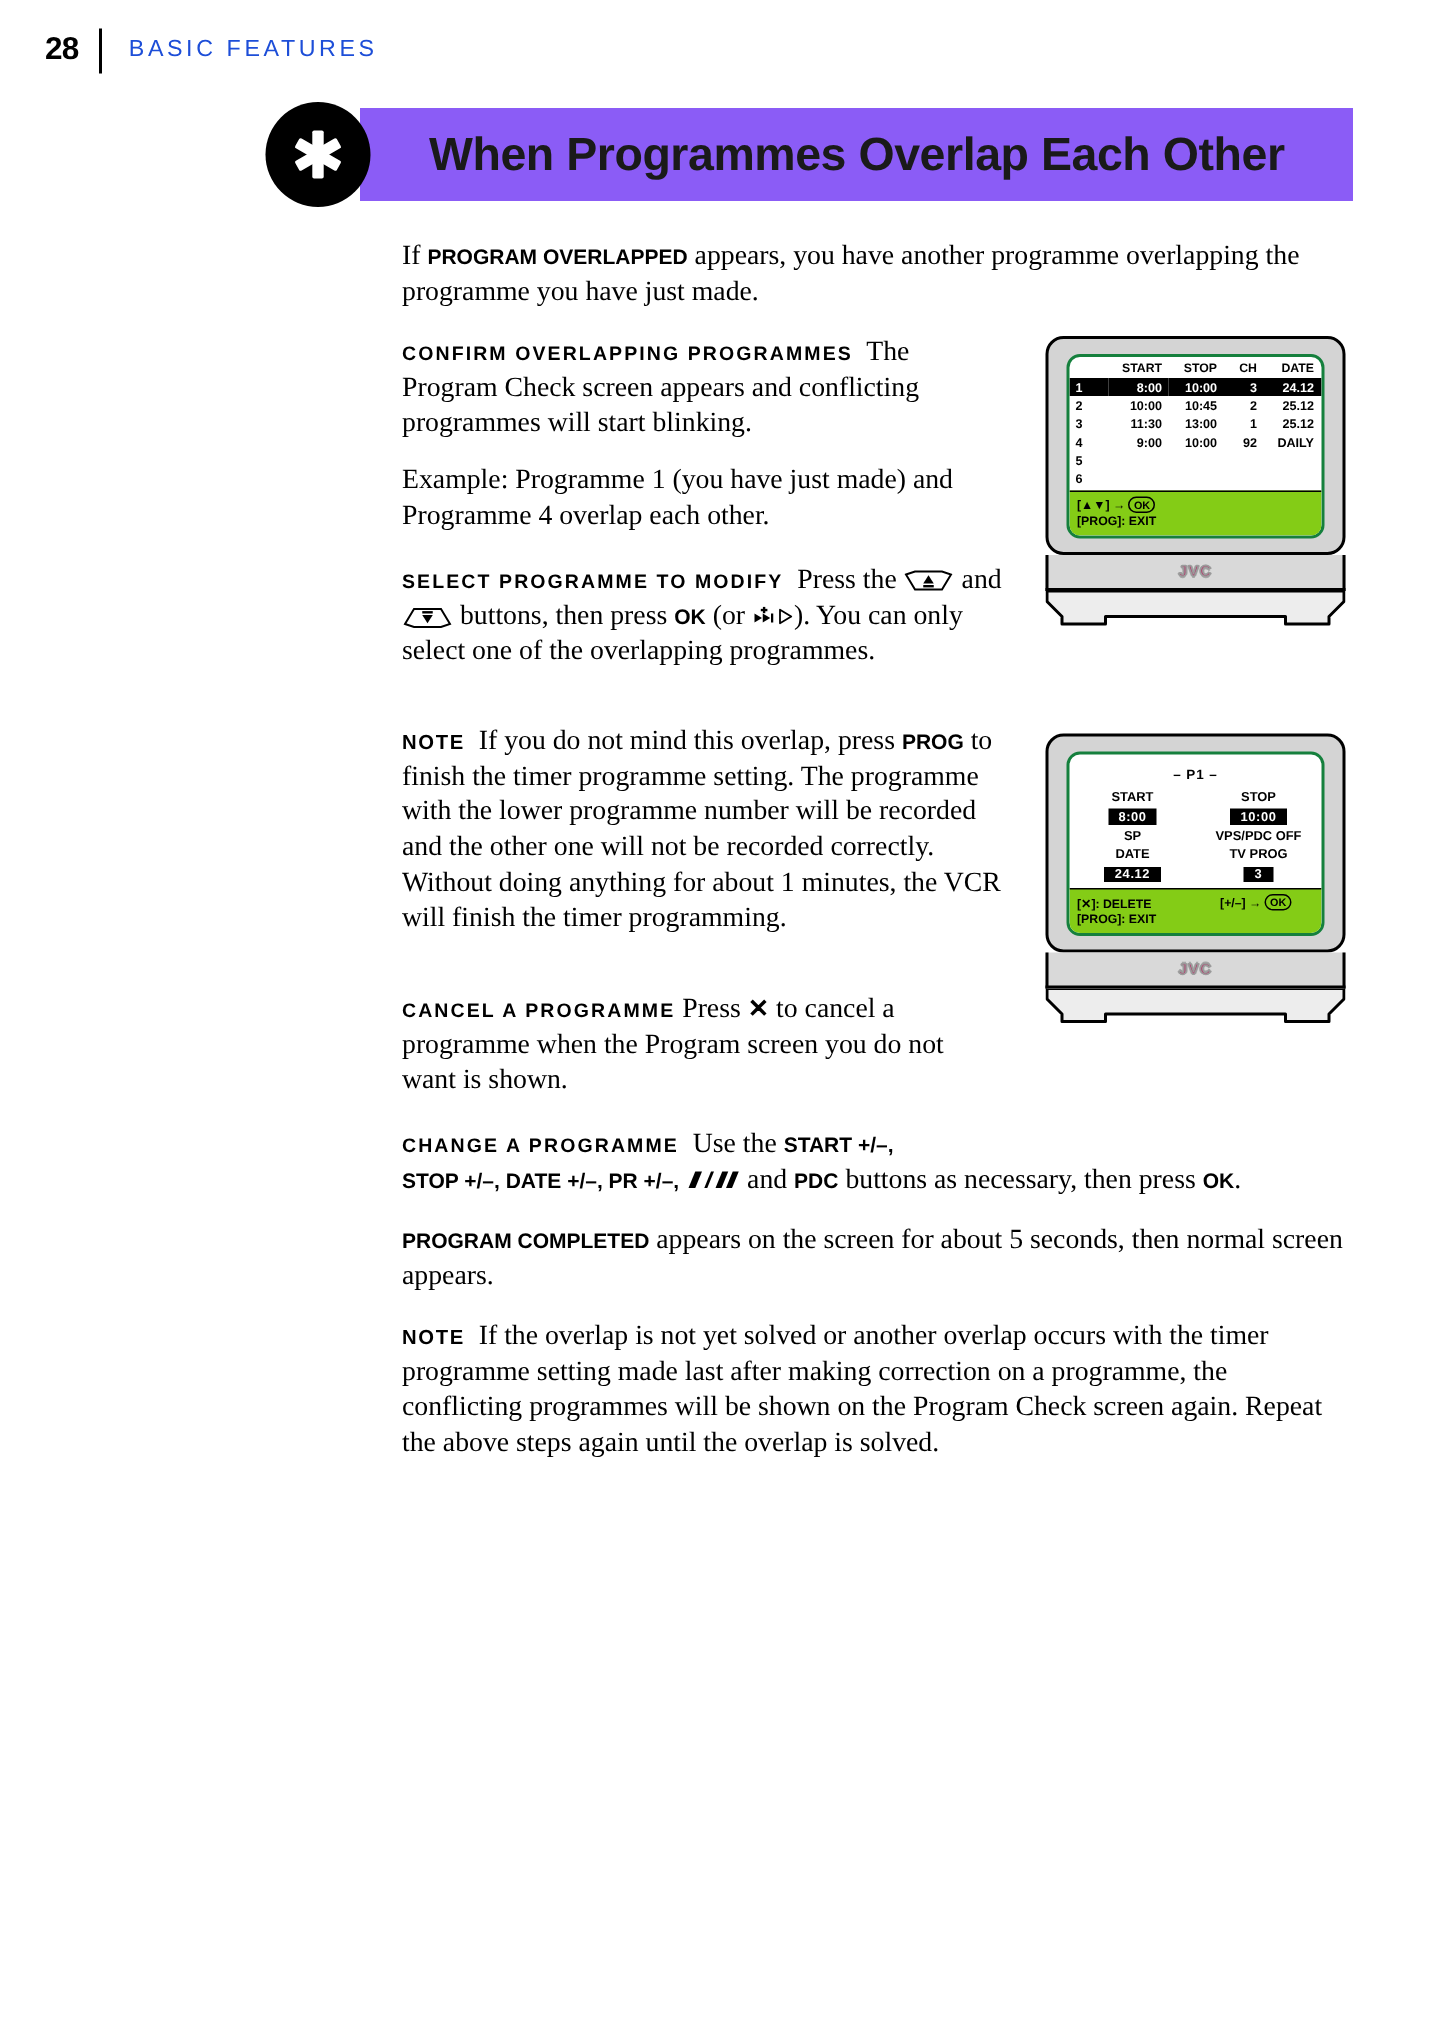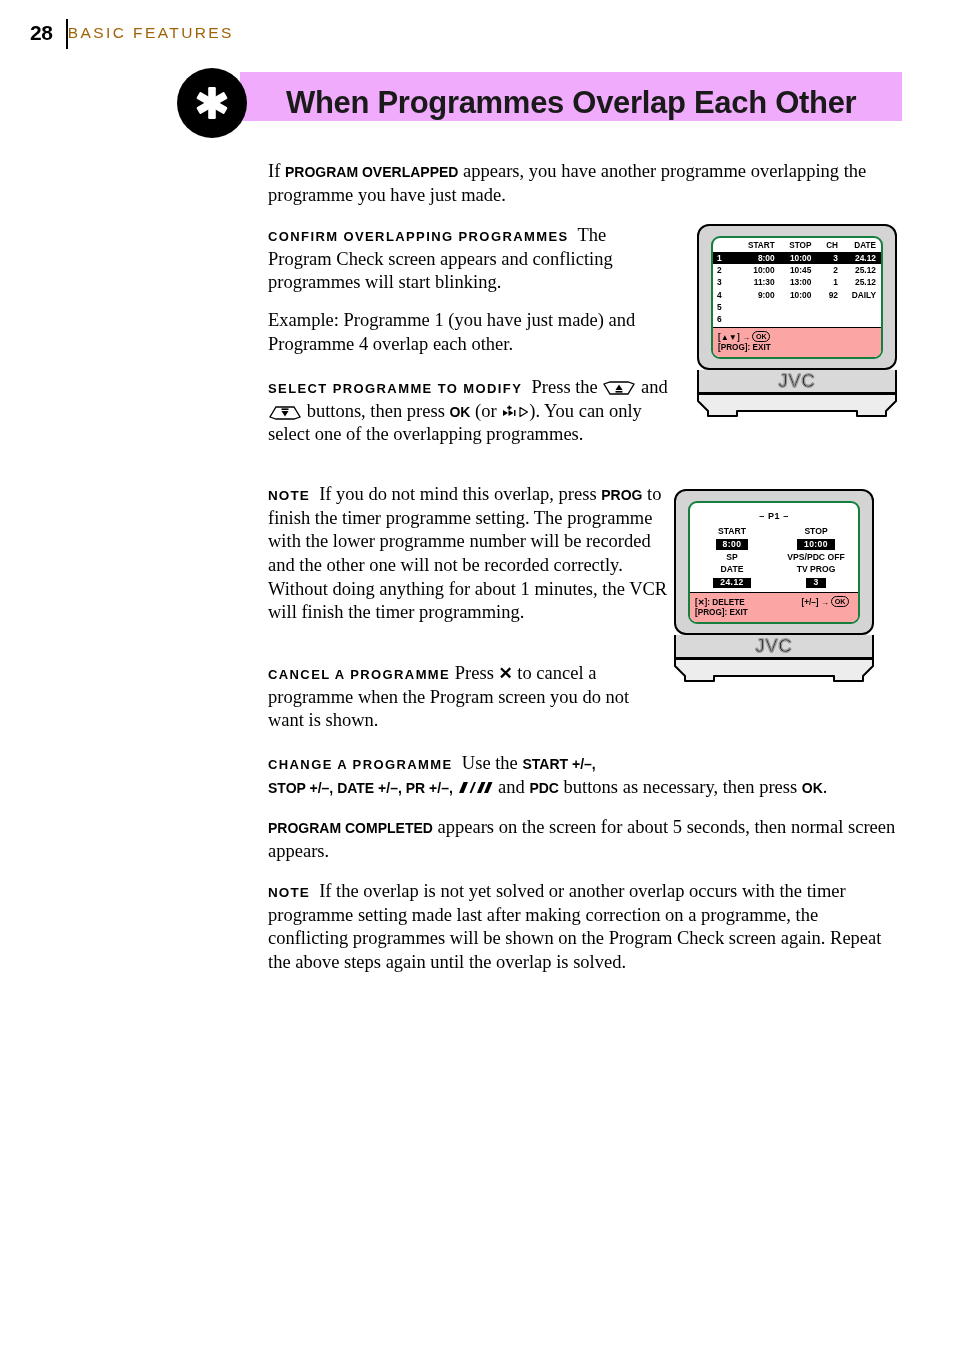"BASIC FEATURES" #section-name { color: #a16207 -> #1d4ed8; padding-left: none -> 18px }
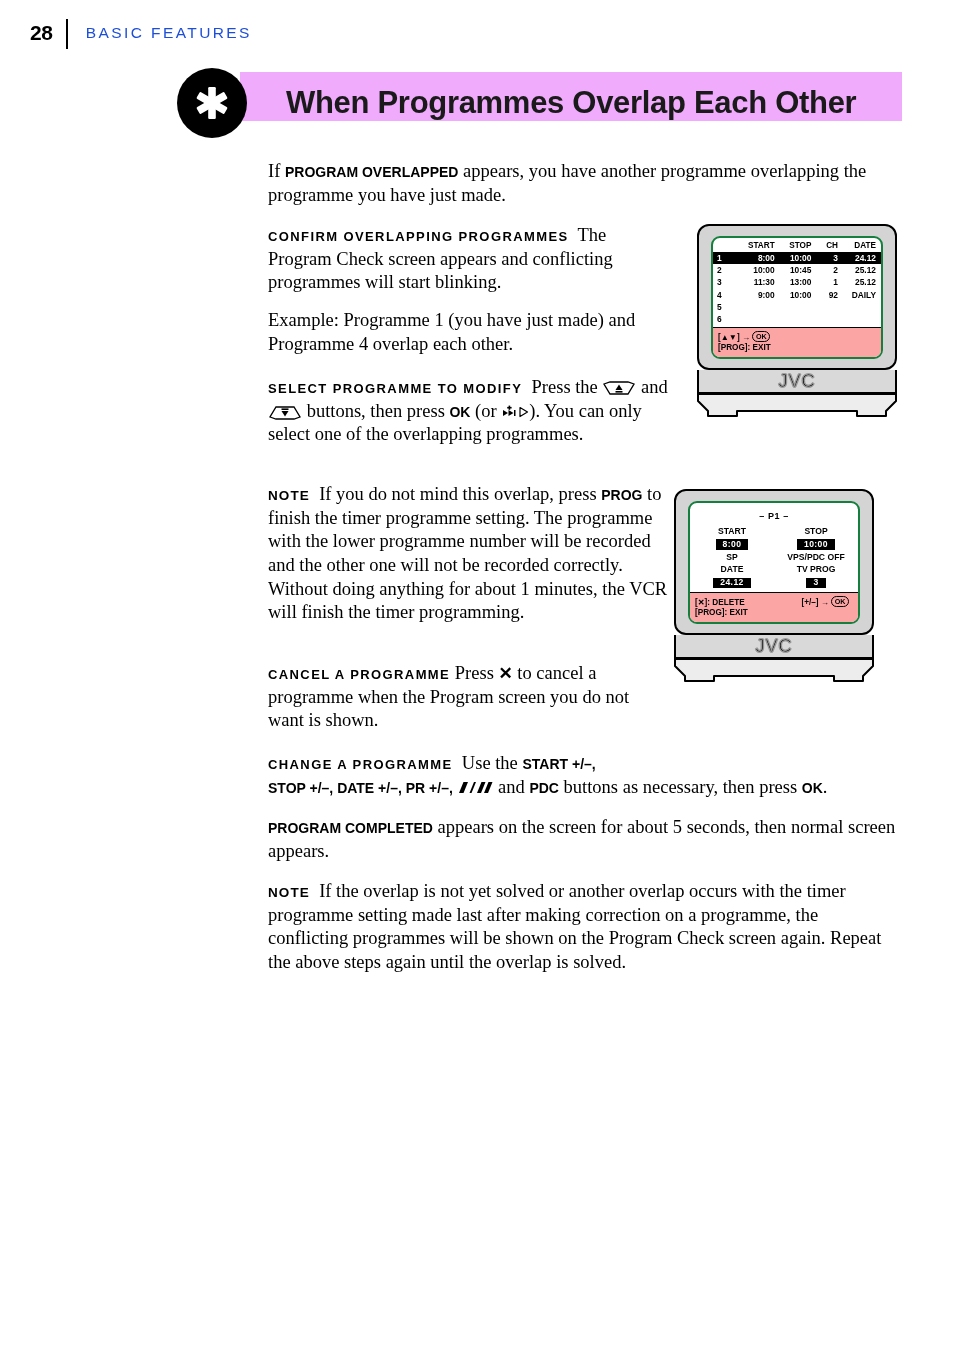"When Programmes Overlap Each Other" #banner { background: #f0abfc -> #8b5cf6; height: 49px -> 62px }
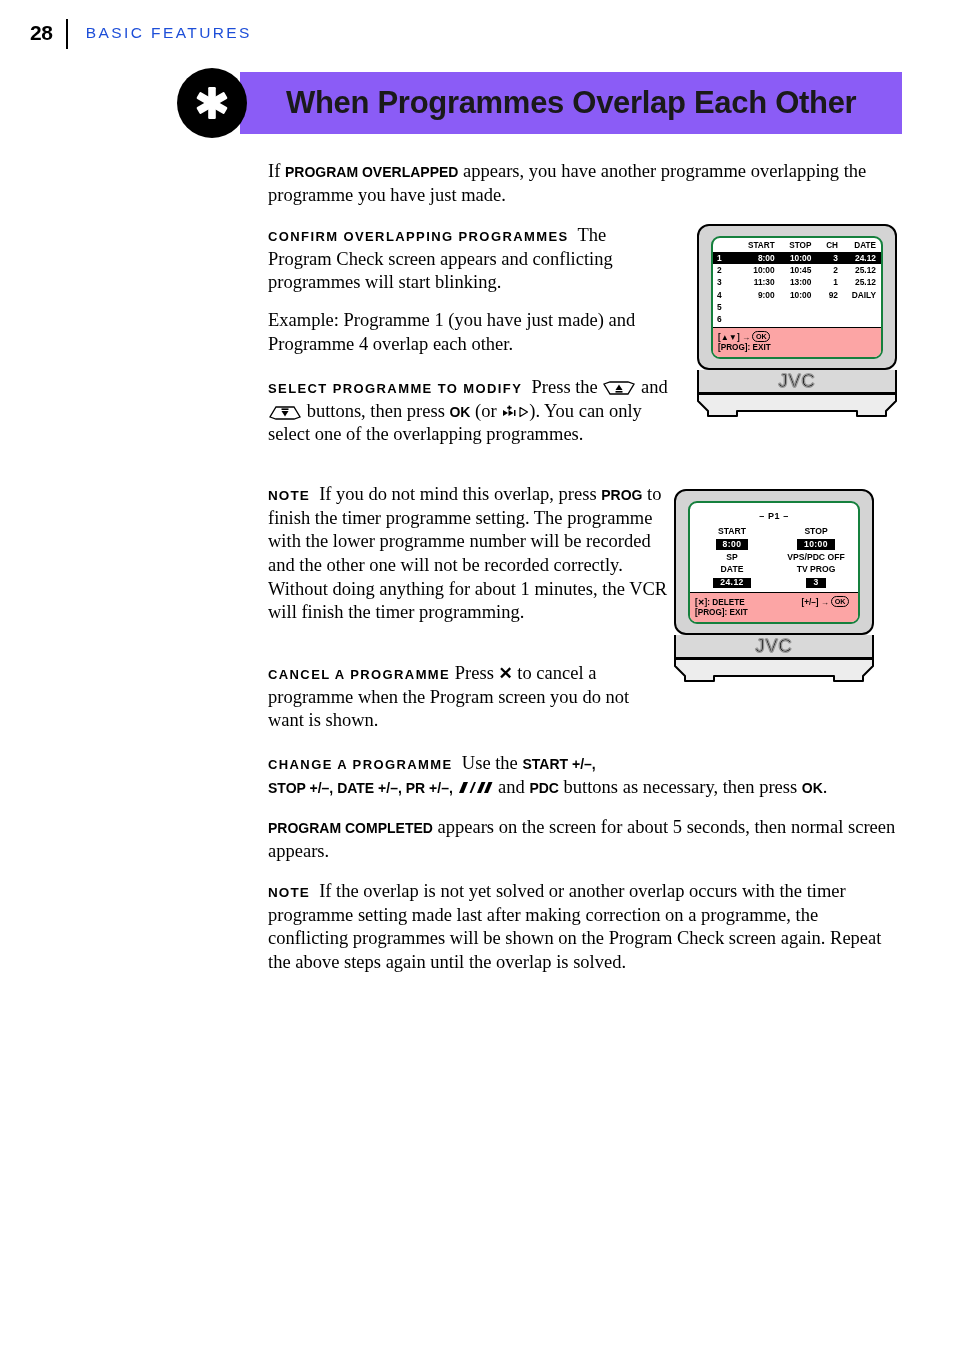"[▲▼] → OK" .screen-footer { background: #fca5a5 -> #84cc16; padding: 3px 9px 4px 5px -> 3px 20px 4px 5px }
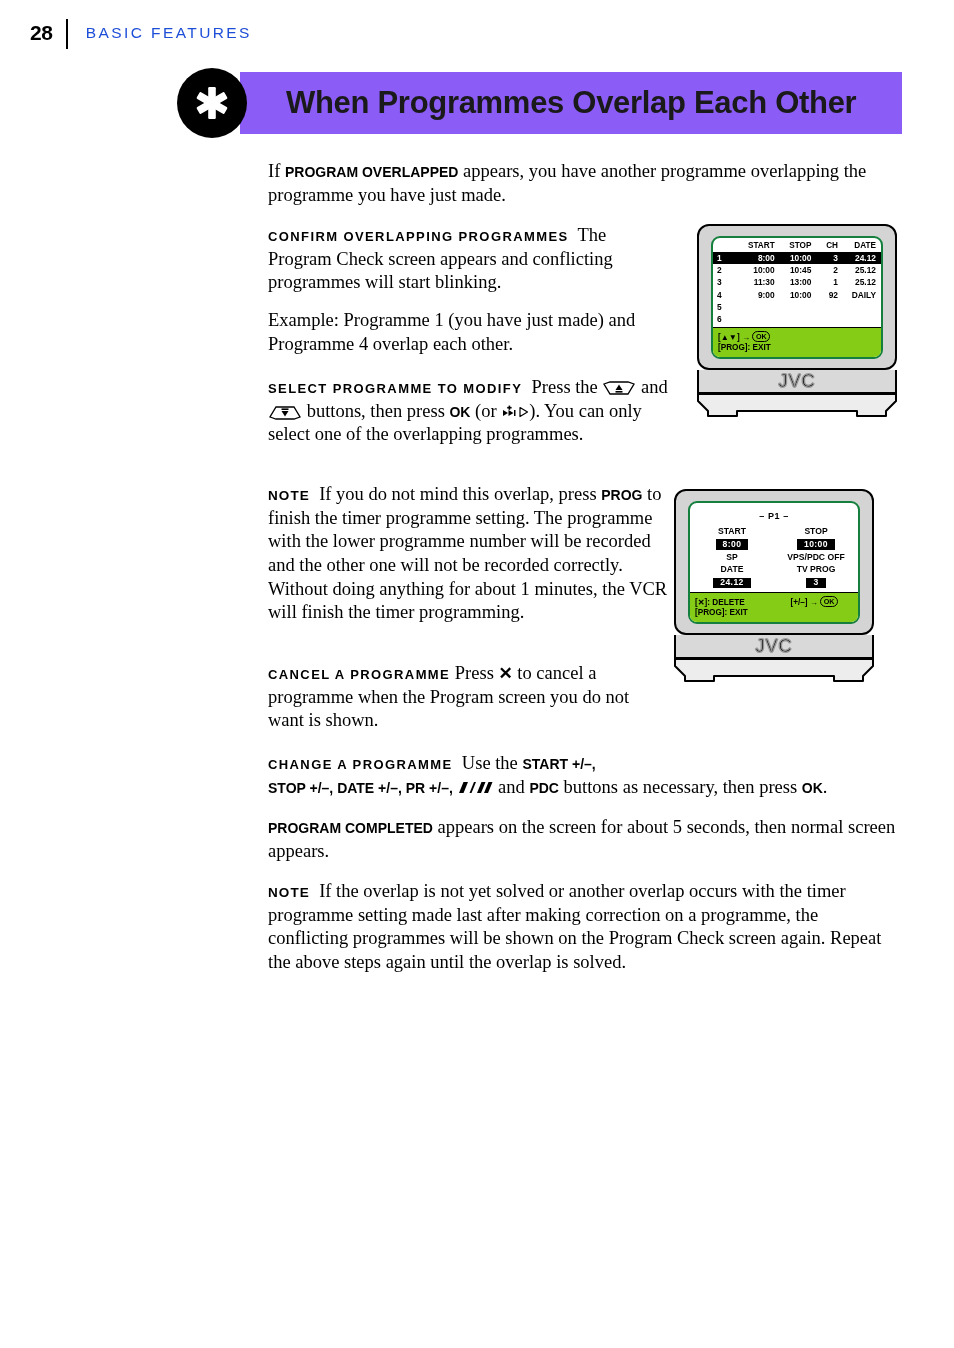"JVC" .jvc-logo { color: #000000 -> #be185d; font-size: 18px -> 10px; font-weight: normal -> bold }
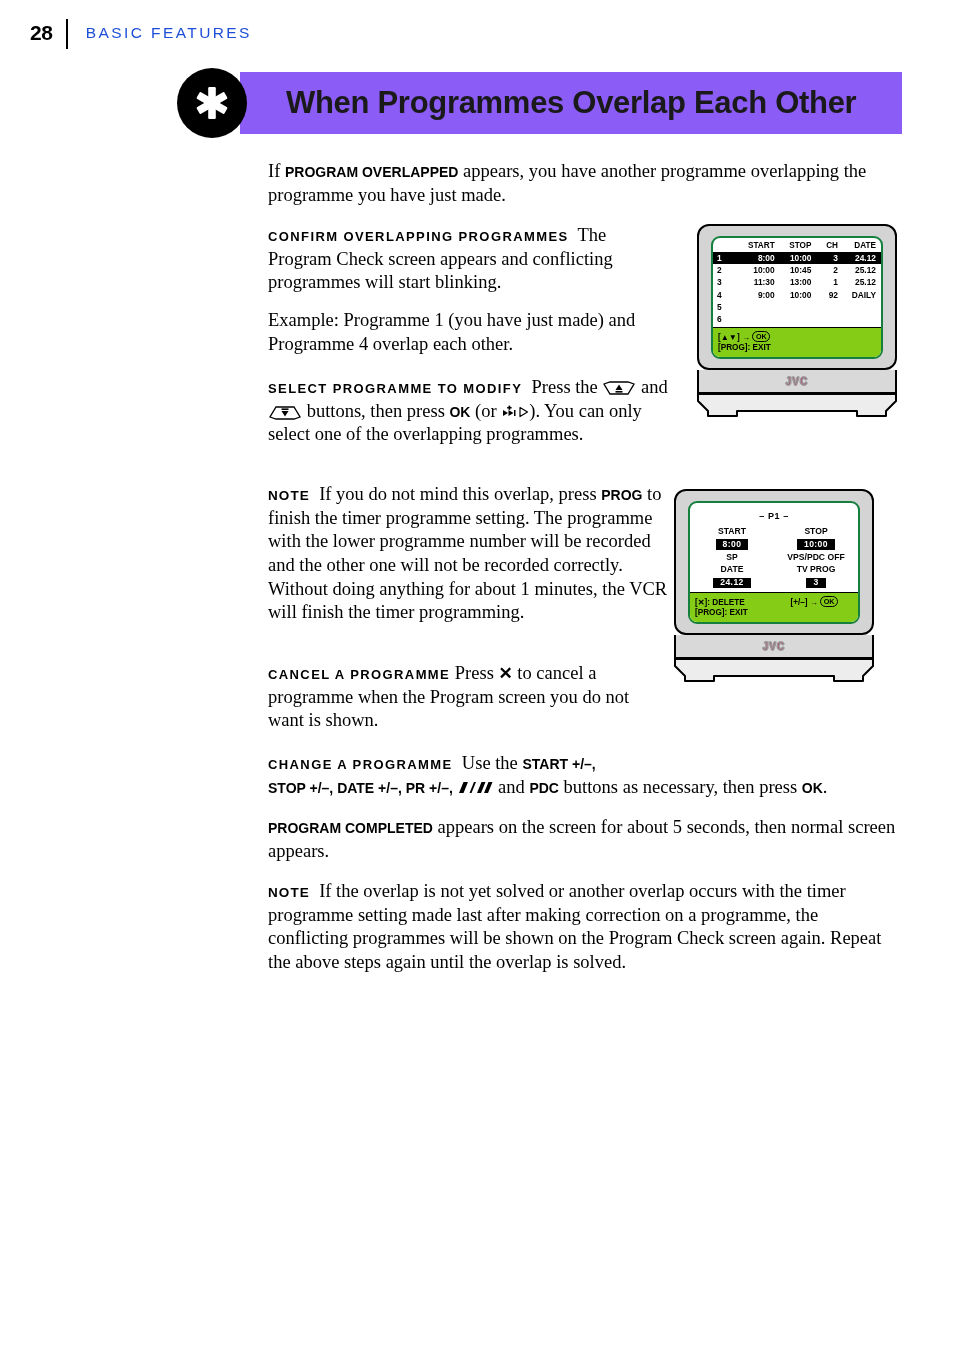"– P1 –" div.tv { left: 674px -> 697px }
